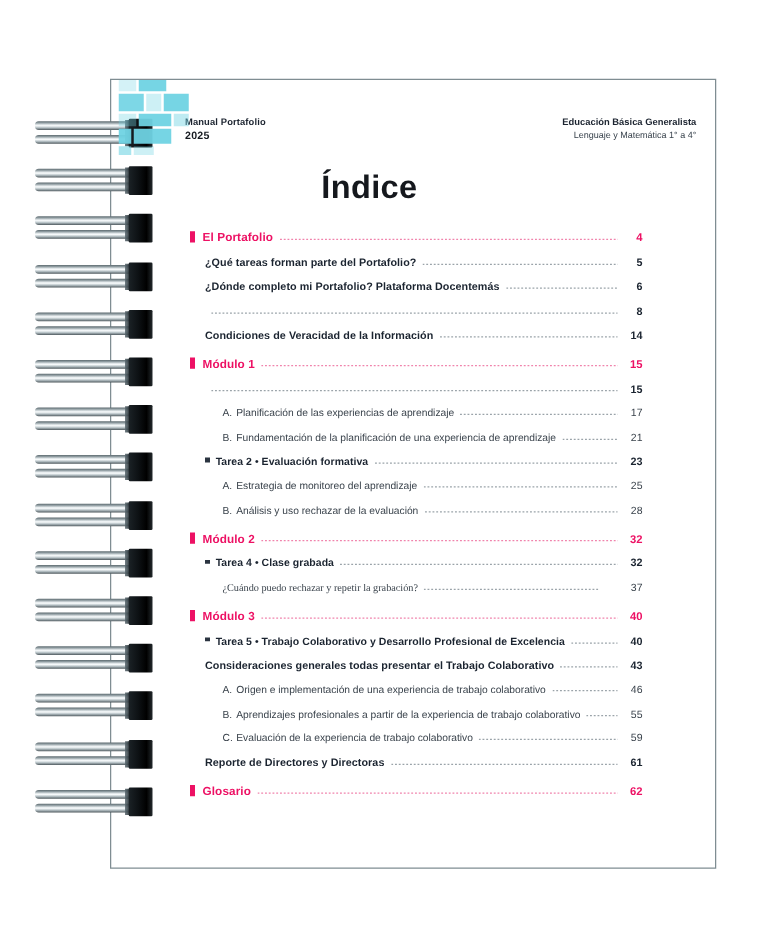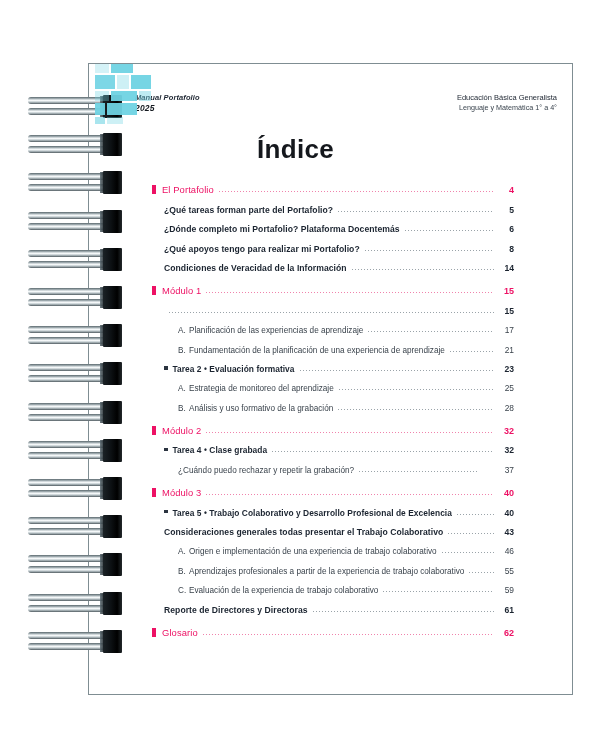"Manual Portafolio" #hdr-left { font-style: italic -> none; left: 135px -> 148px }
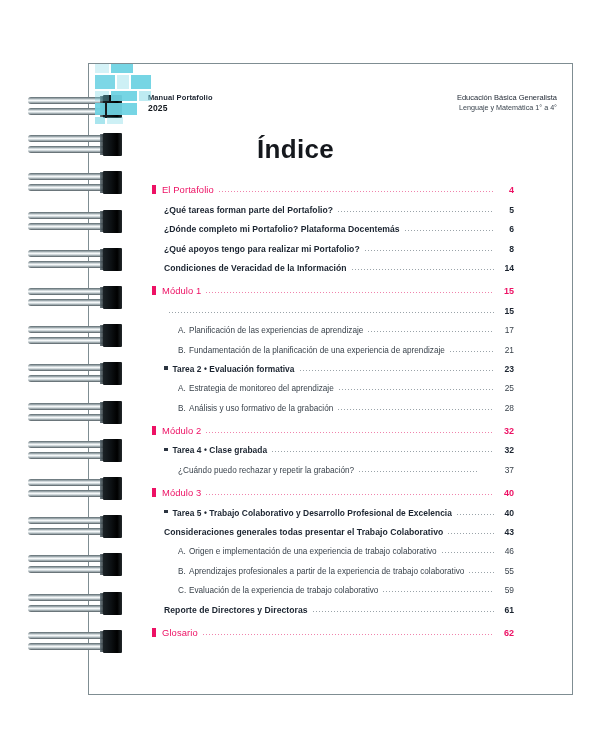"Educación Básica Generalista" #hdr-right .r1 { font-weight: normal -> bold }
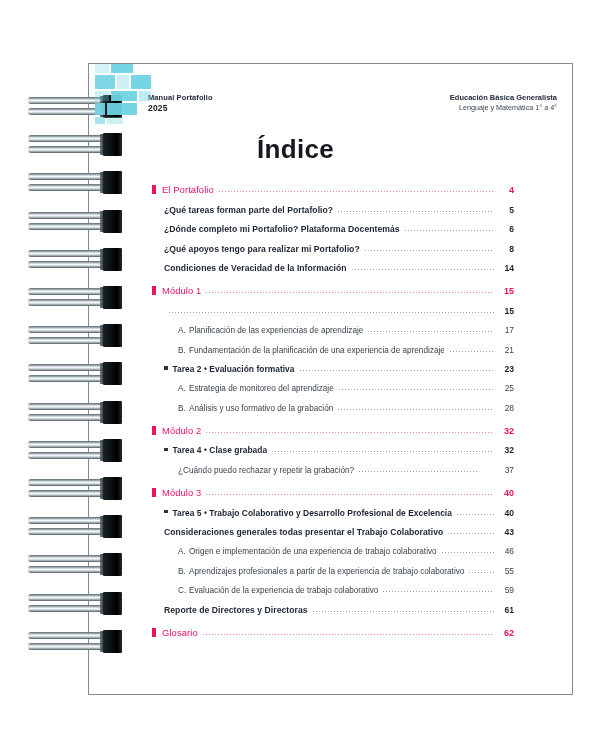"El Portafolio" .lv-mod .lbl { font-weight: normal -> bold }
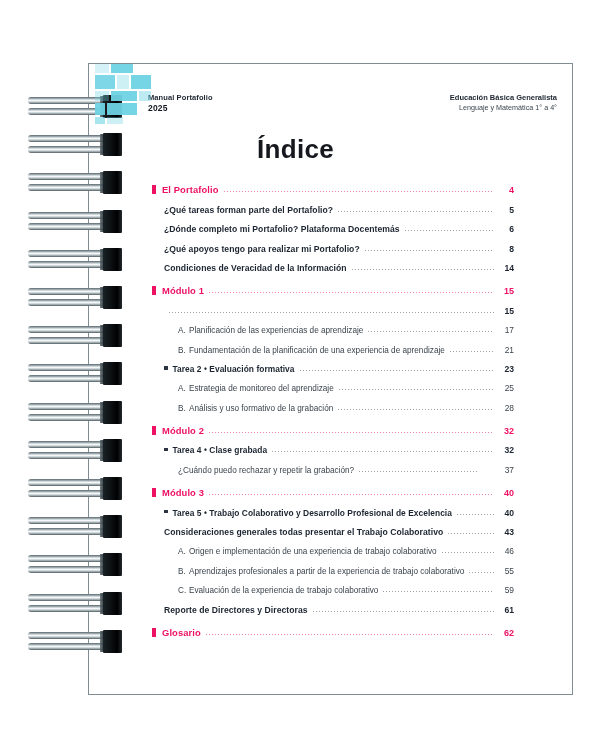"¿Qué apoyos tengo para realizar" span.lbl { html: <span> <span>¿Qué apoyos tengo para realizar mi Portafolio?</span> </span> -> none }
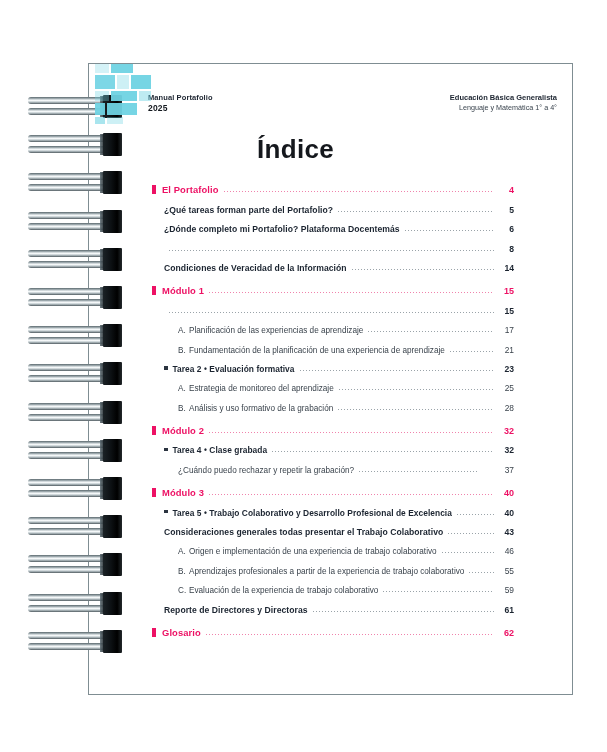"Análisis y uso formativo de" span { text: formativo de la grabación -> rechazar de la evaluación }
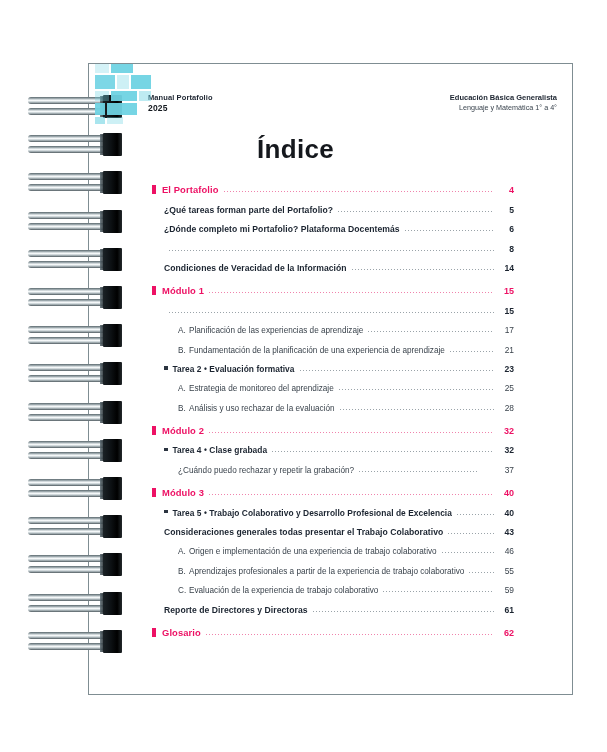"¿Cuándo puedo rechazar y repetir" .lv-p .lbl { font-family: none -> Liberation Serif, serif }
